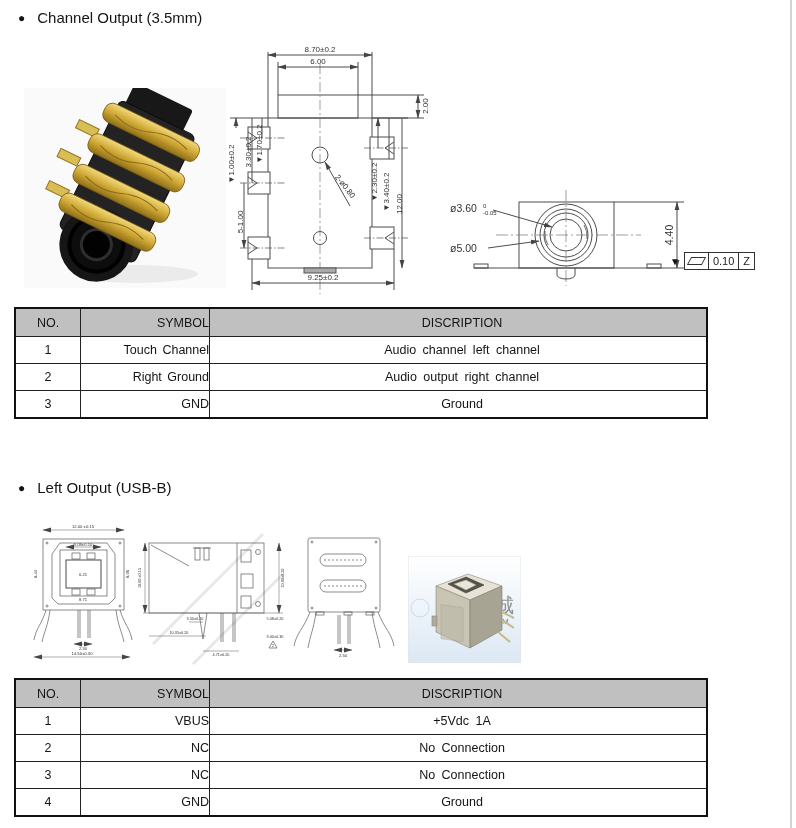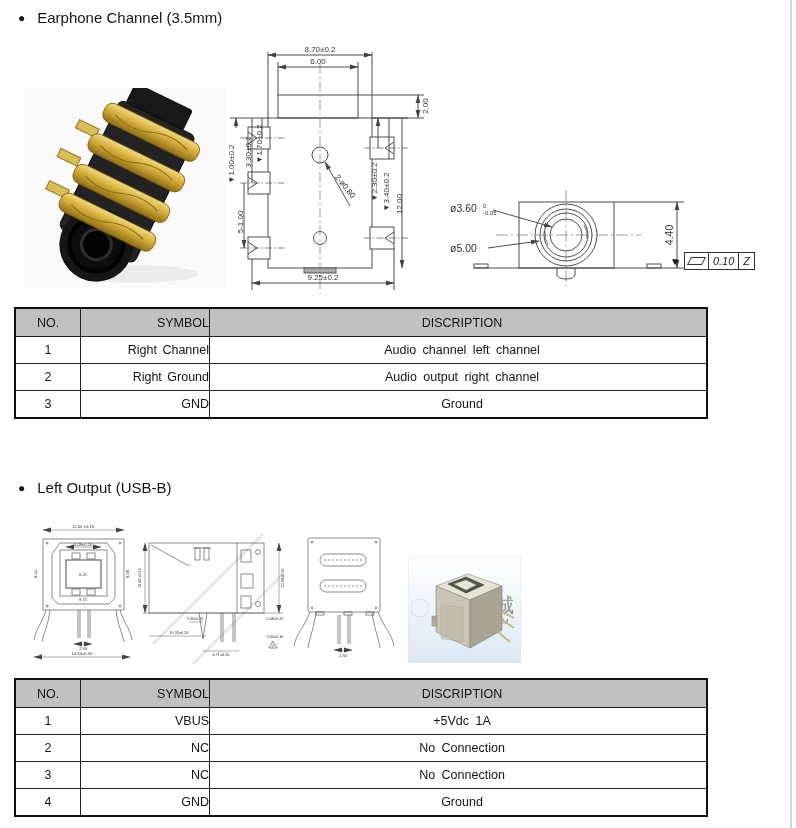"Earphone Channel (3.5mm)" span { text: Earphone Channel -> Channel Output }
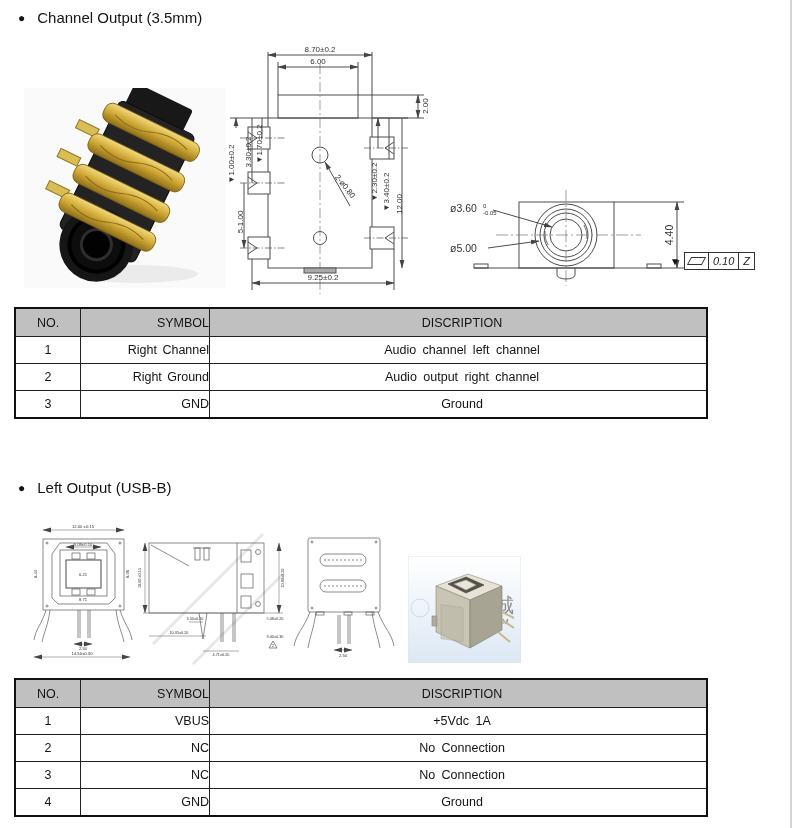"0.10" .fcf .cell { font-style: italic -> none }
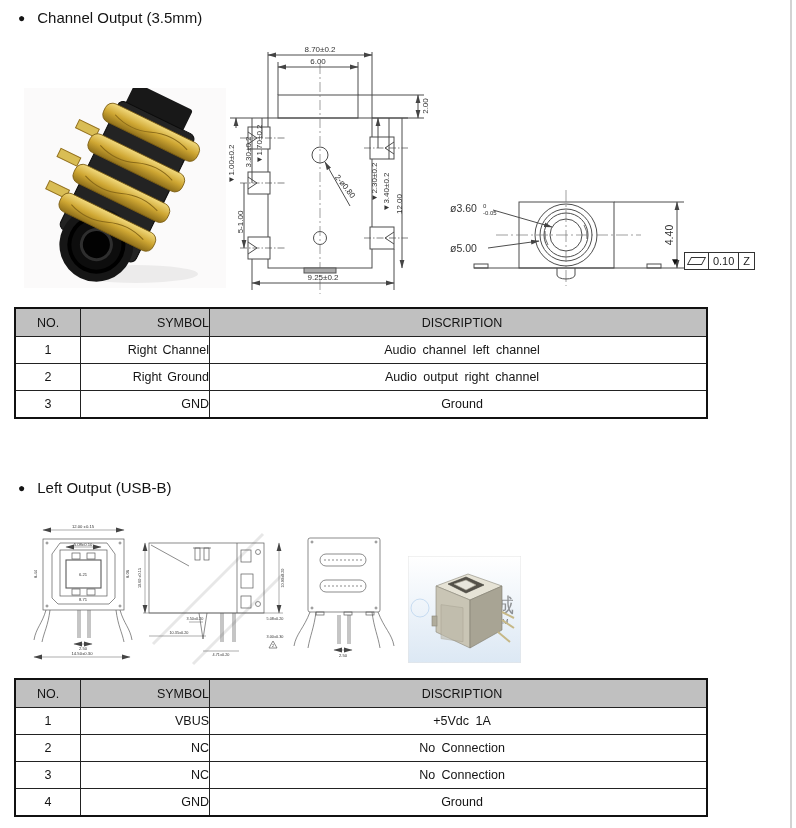"Right Channel" td.c-sym { text: Right -> Touch }
